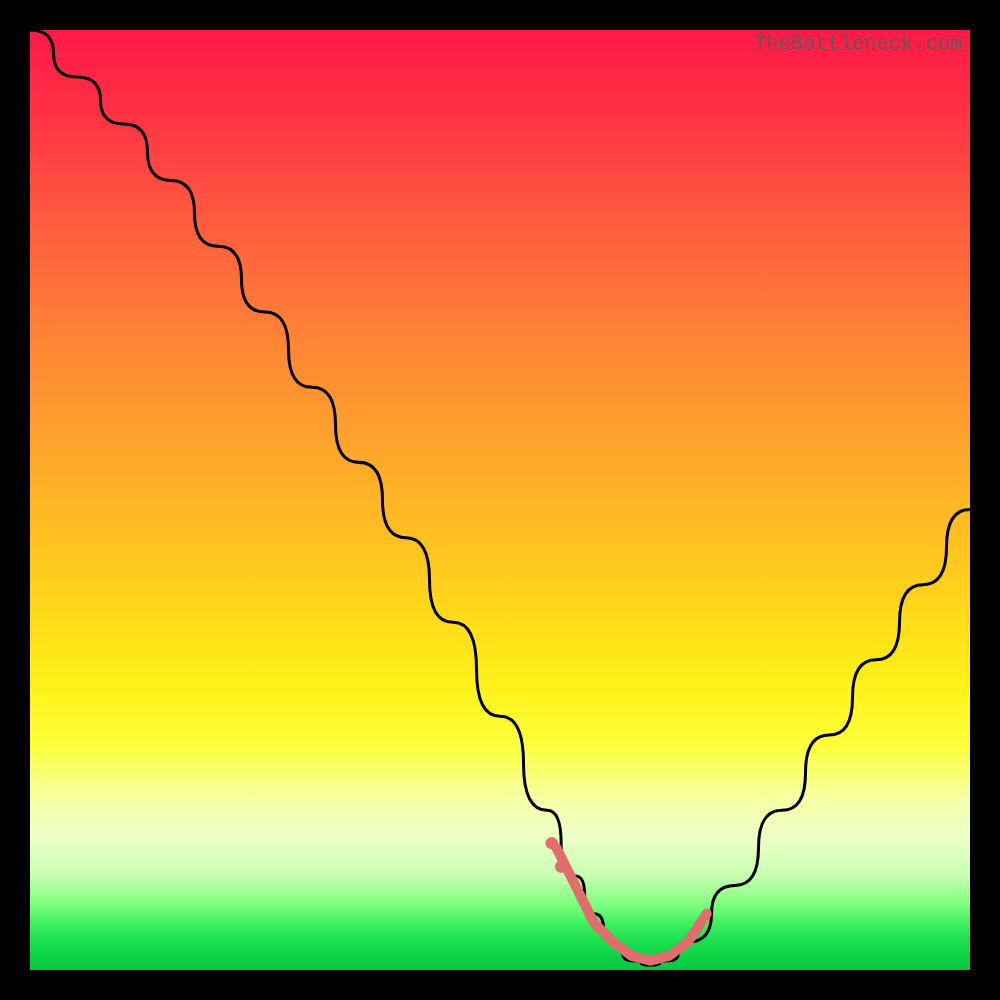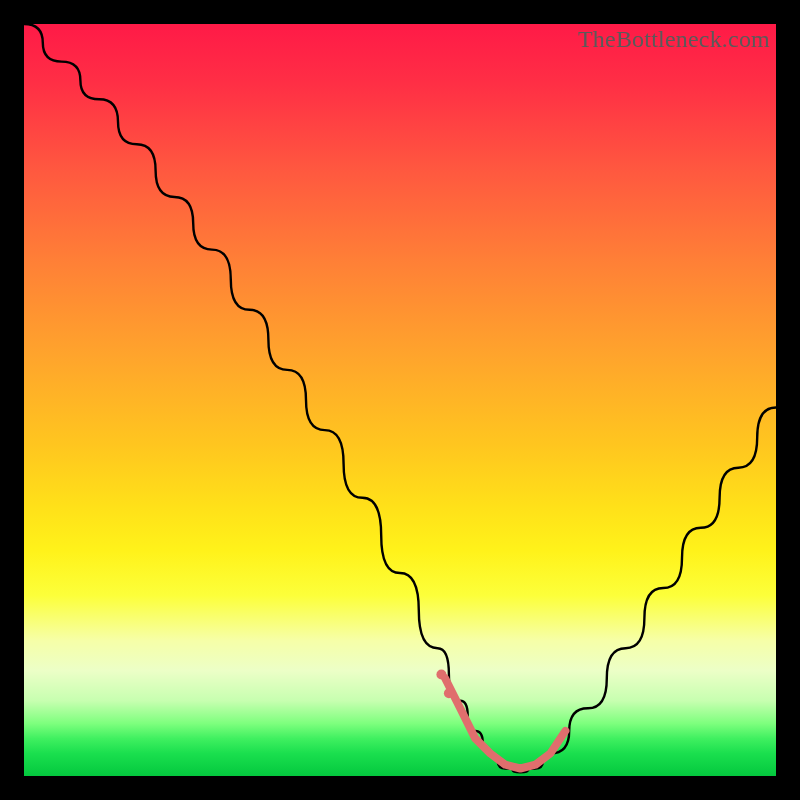"TheBottleneck.com" .watermark { font-family: Liberation Serif, serif -> Liberation Mono, monospace; font-size: 24px -> 16px }
